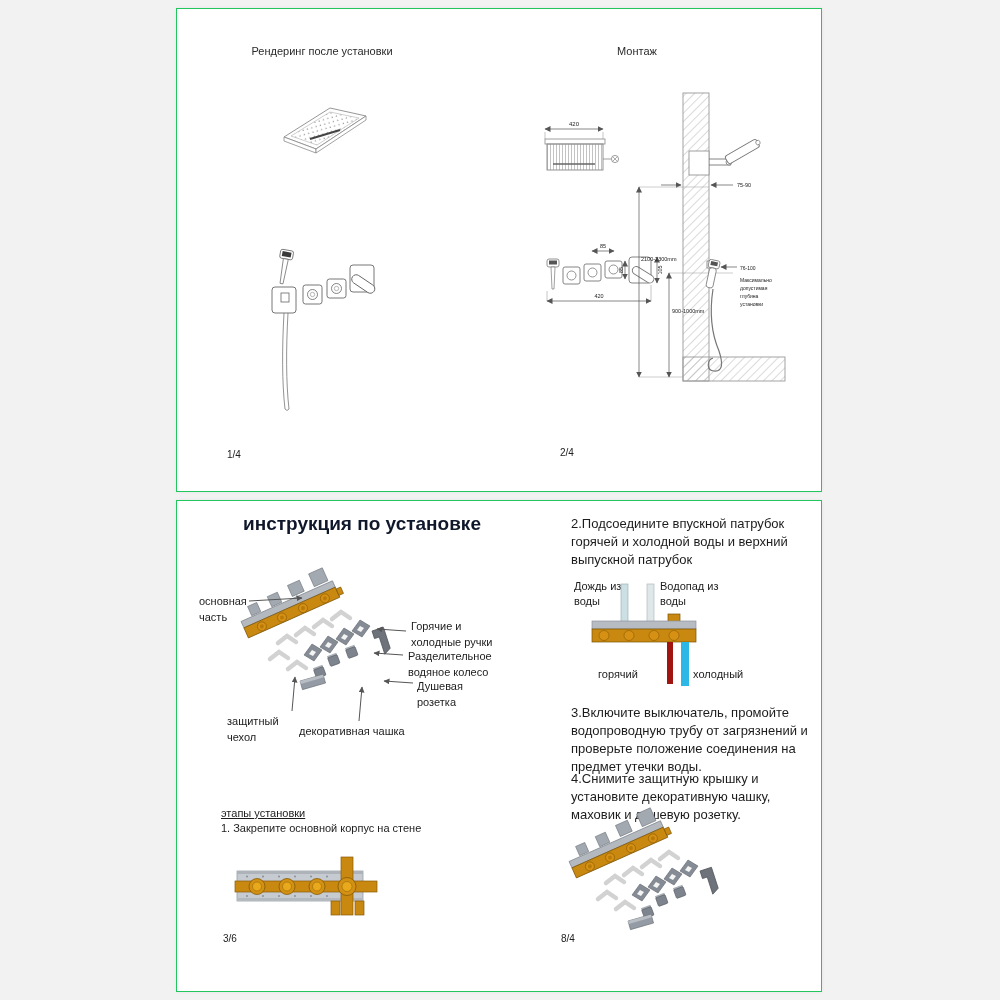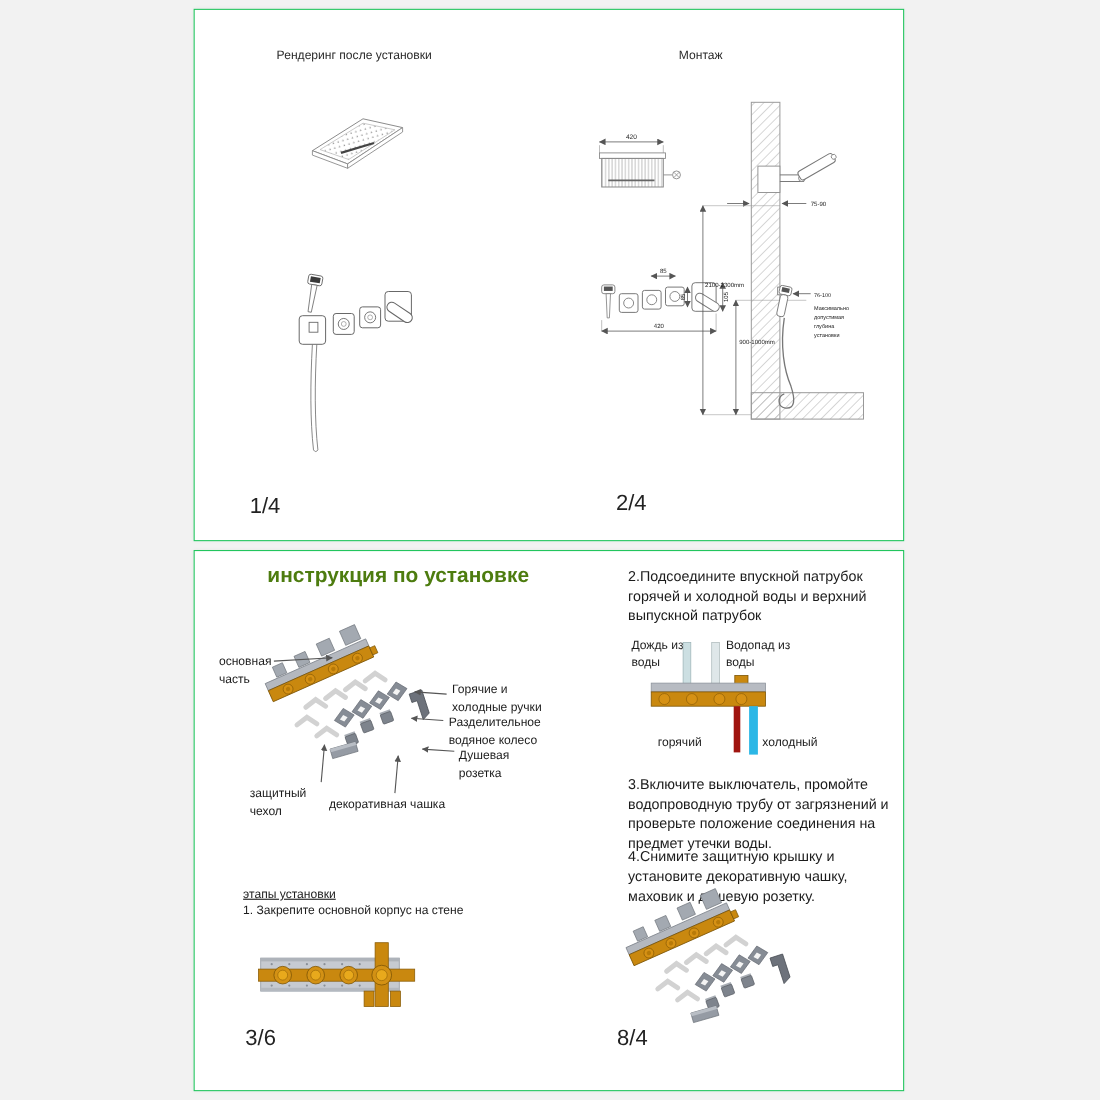"1/4" .pg { font-size: 20px -> 10px }
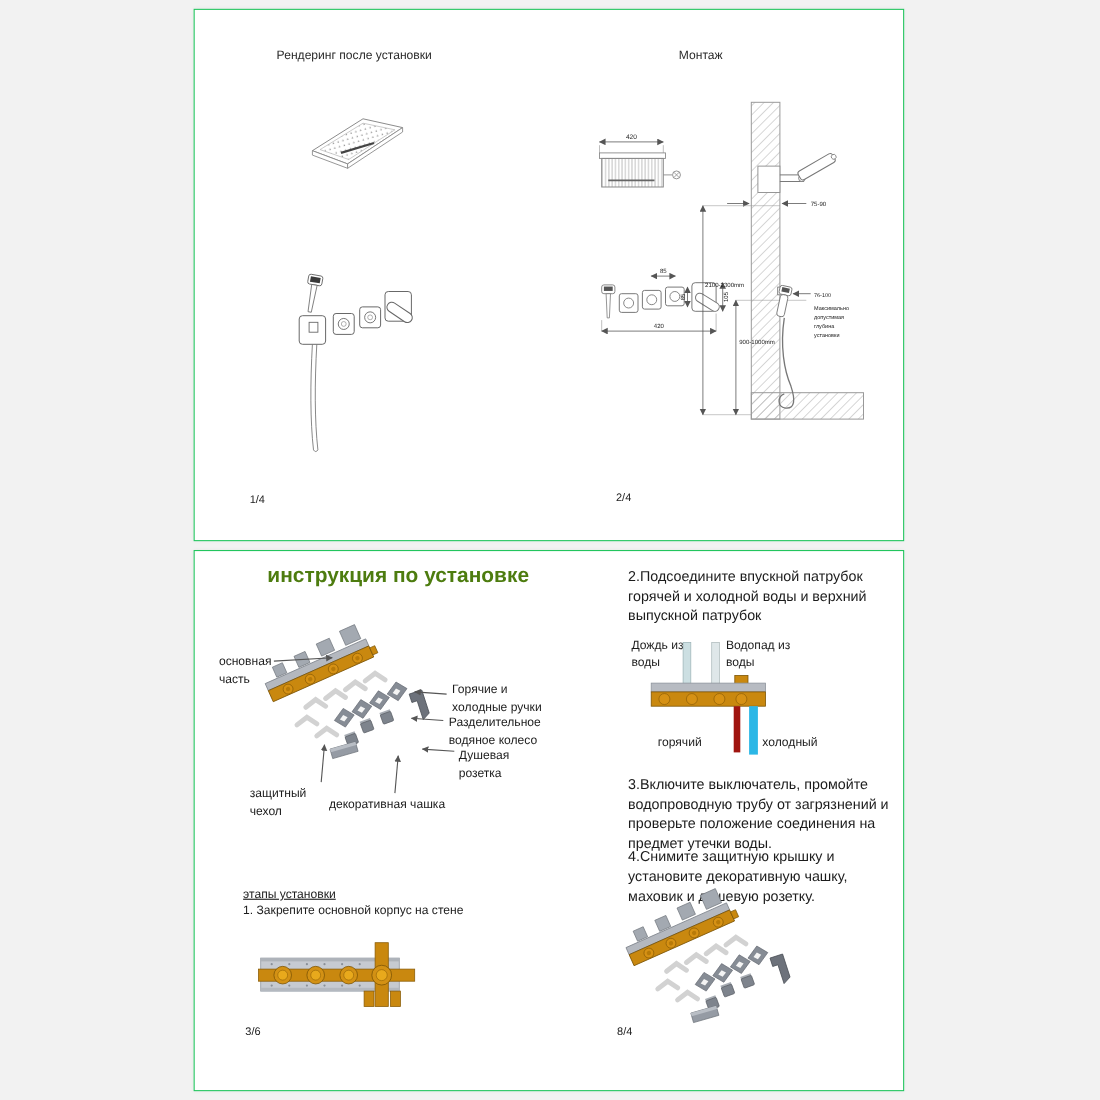"инструкция по установке" .title { color: #4d7c0f -> #0f172a }
